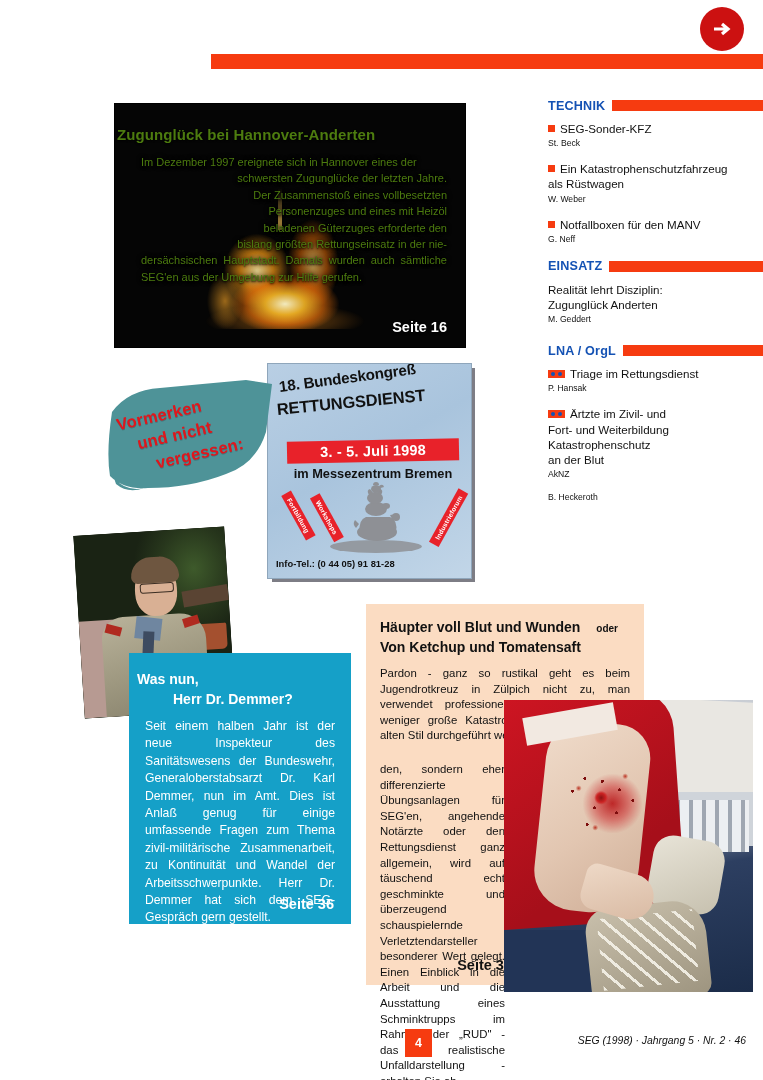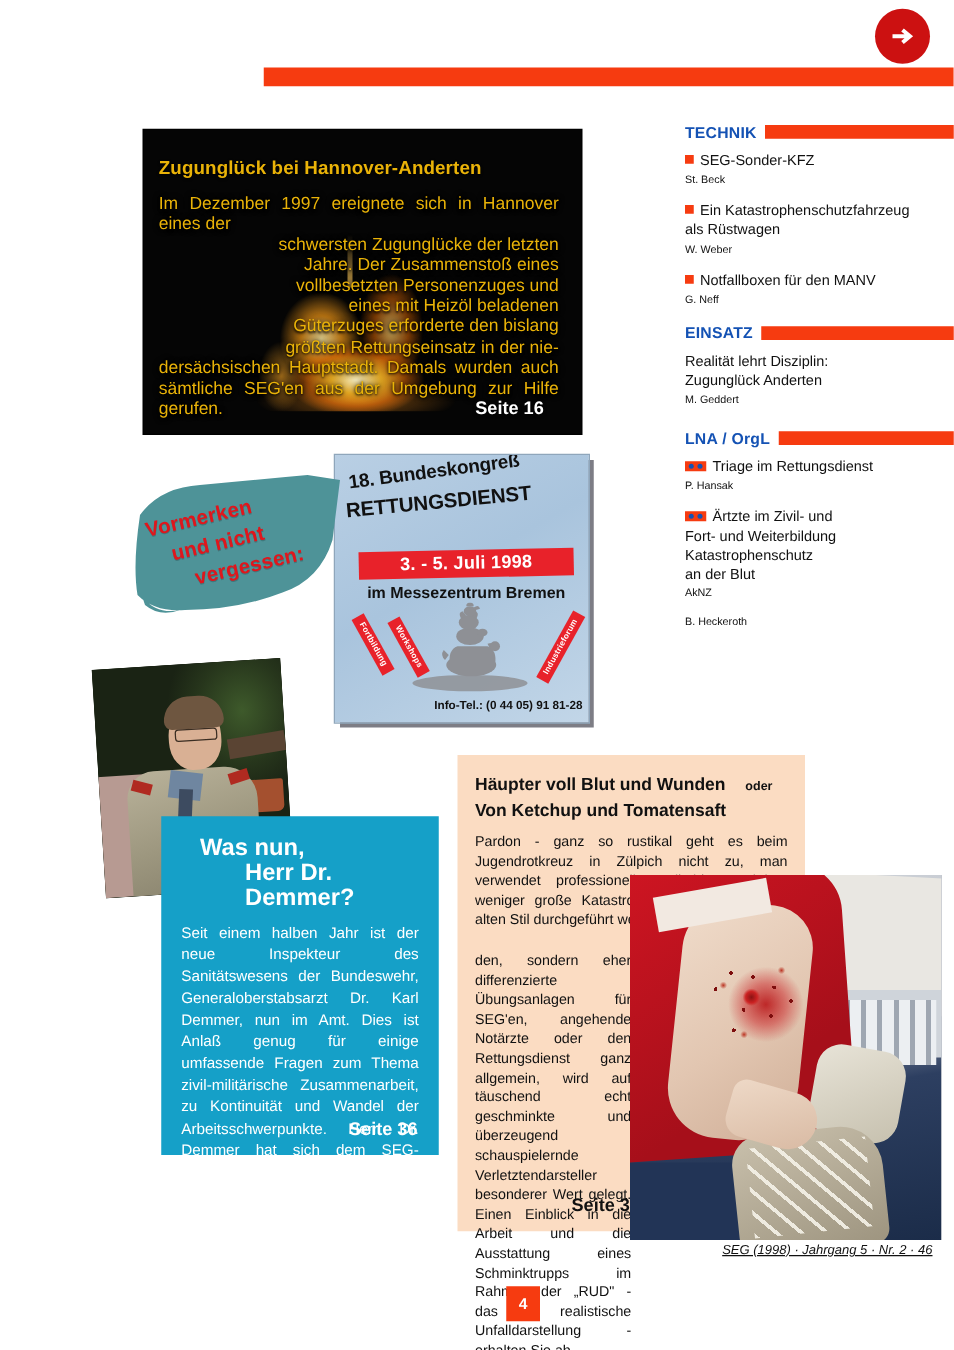"Zugunglück bei Hannover-Anderten" #train-text { color: #eab308 -> #4d7c0f; padding: 22px 18px 0 12px -> 22px 18px 0 2px }
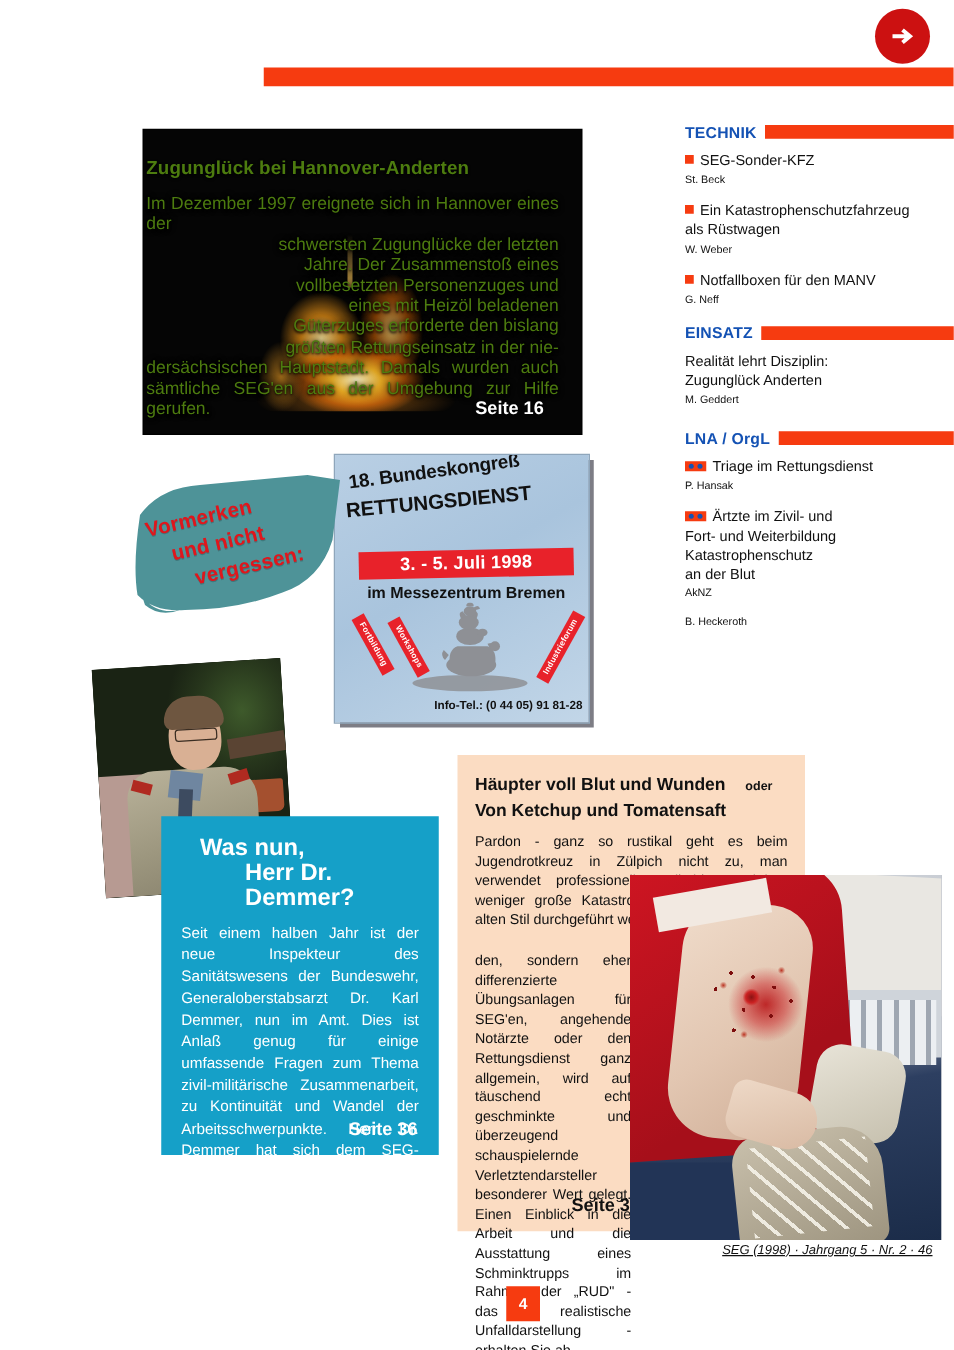"Im Dezember 1997 ereignete sich" #train-body { font-size: 14px -> 11px; margin-left: none -> 24px }
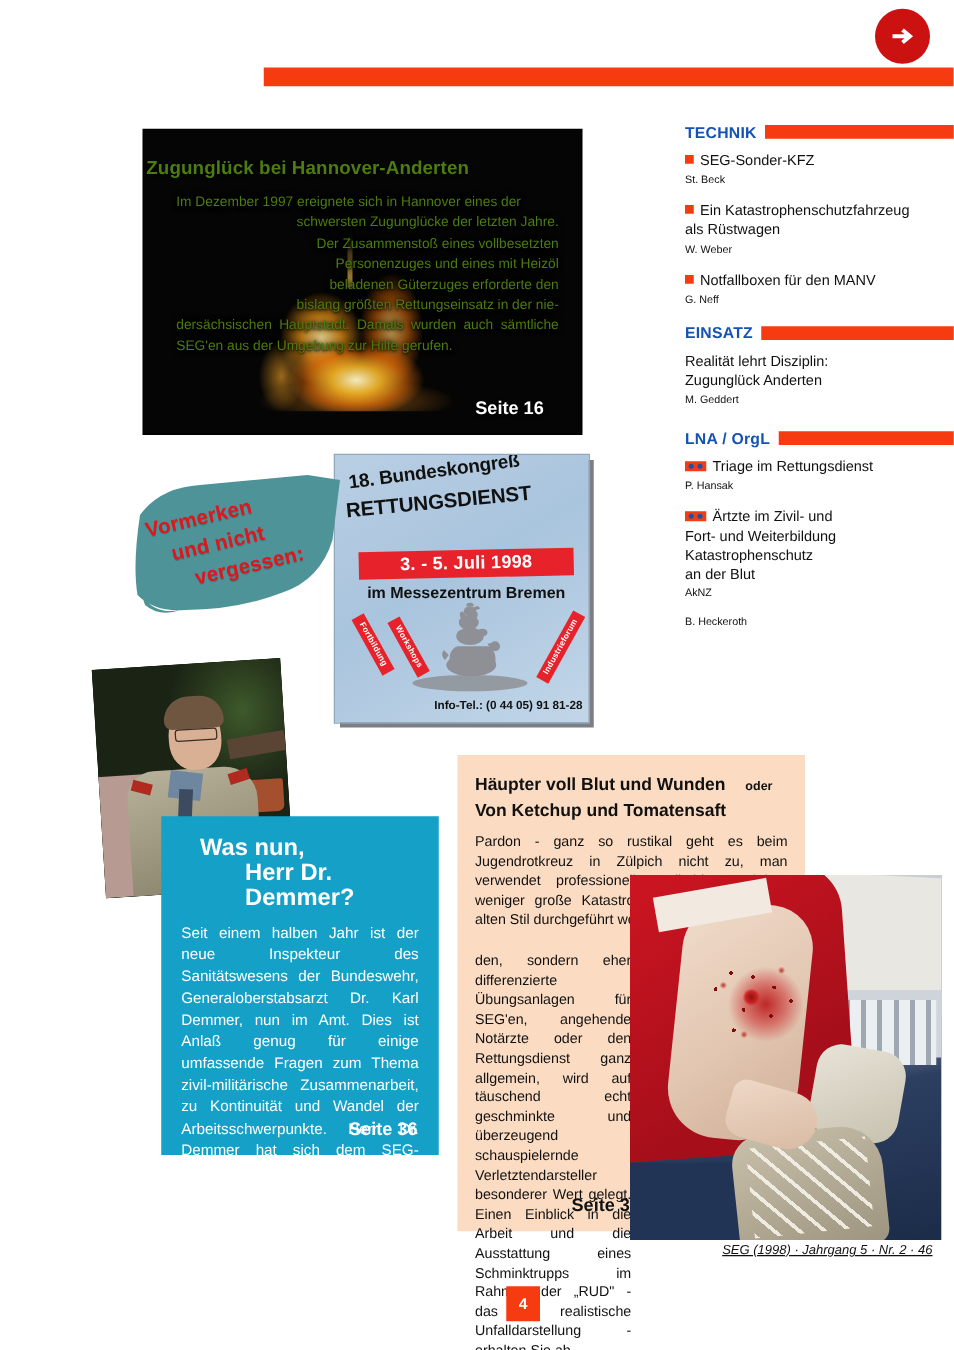"Seite 16" #train-page { right: 30px -> 18px }
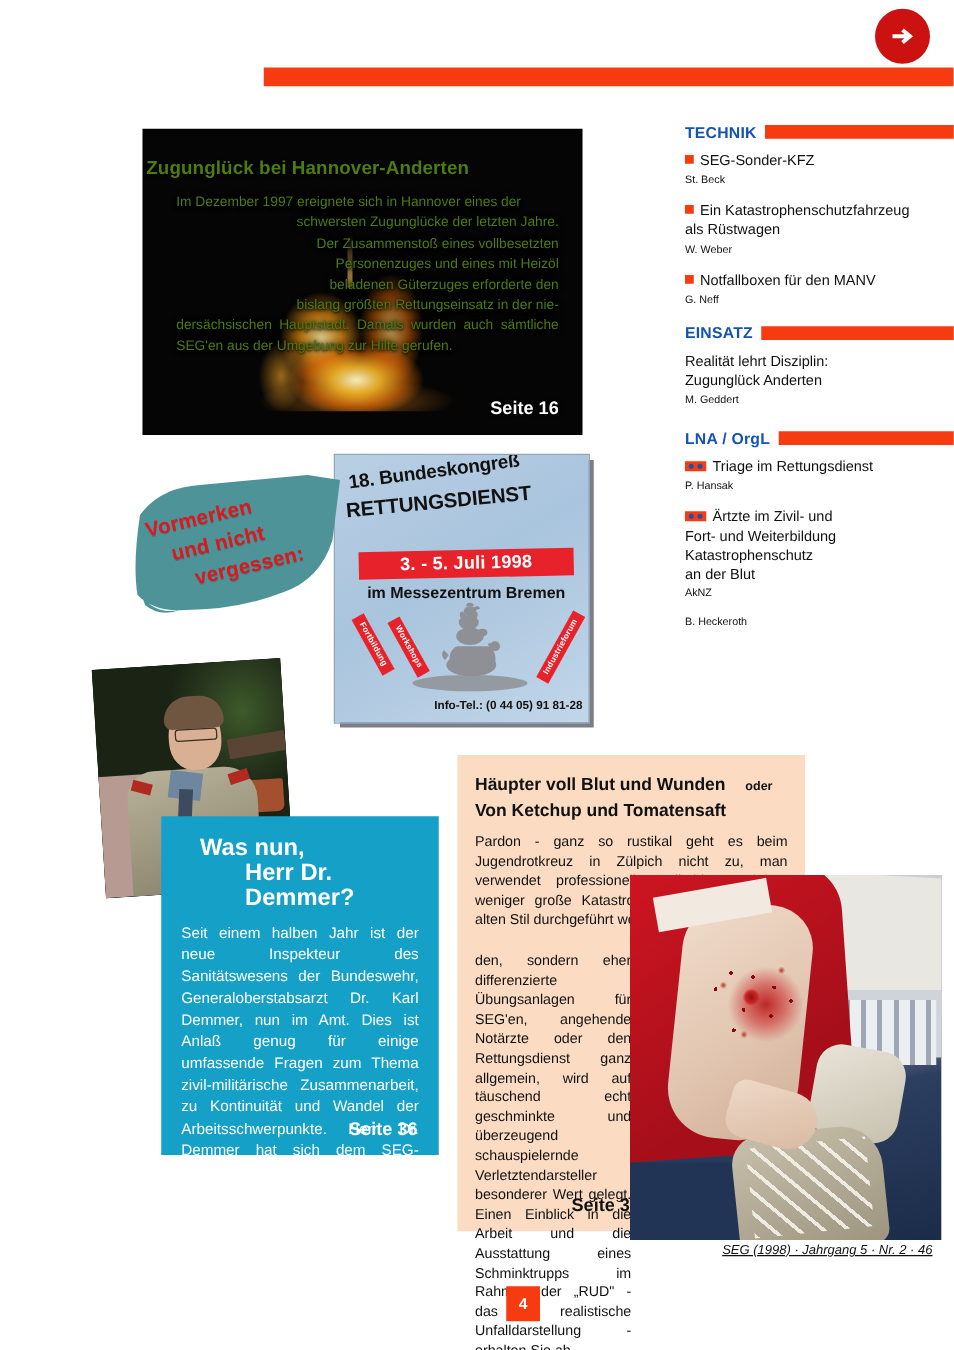"Info-Tel.: (0 44 05) 91" #poster-tel { text-align: right -> left }
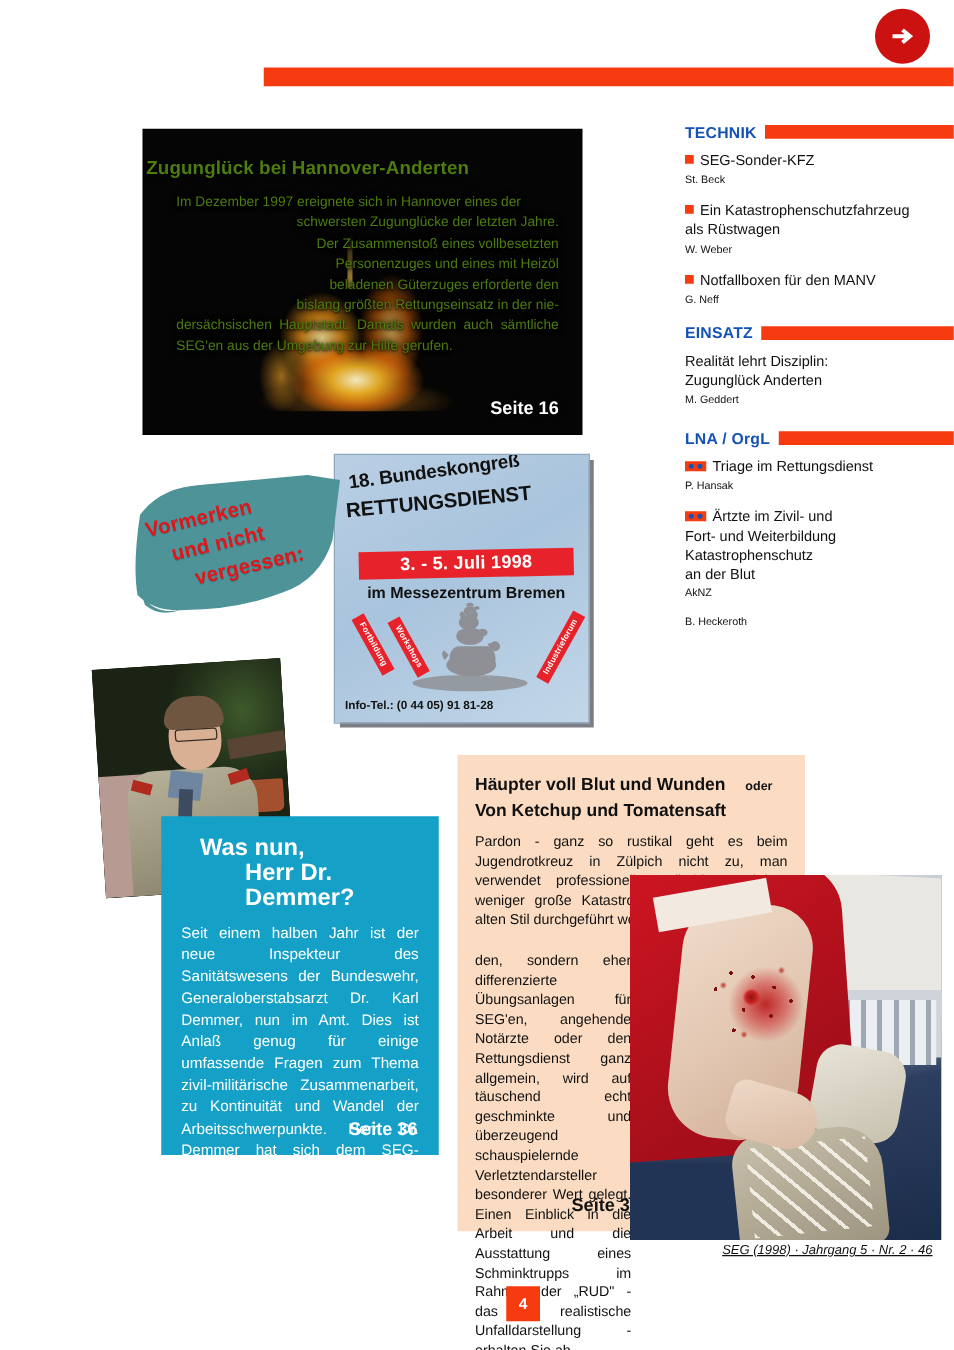"Was nun," #demmer-title { font-size: 19px -> 14px; padding: 16px 16px 0 31px -> 16px 16px 0 8px }
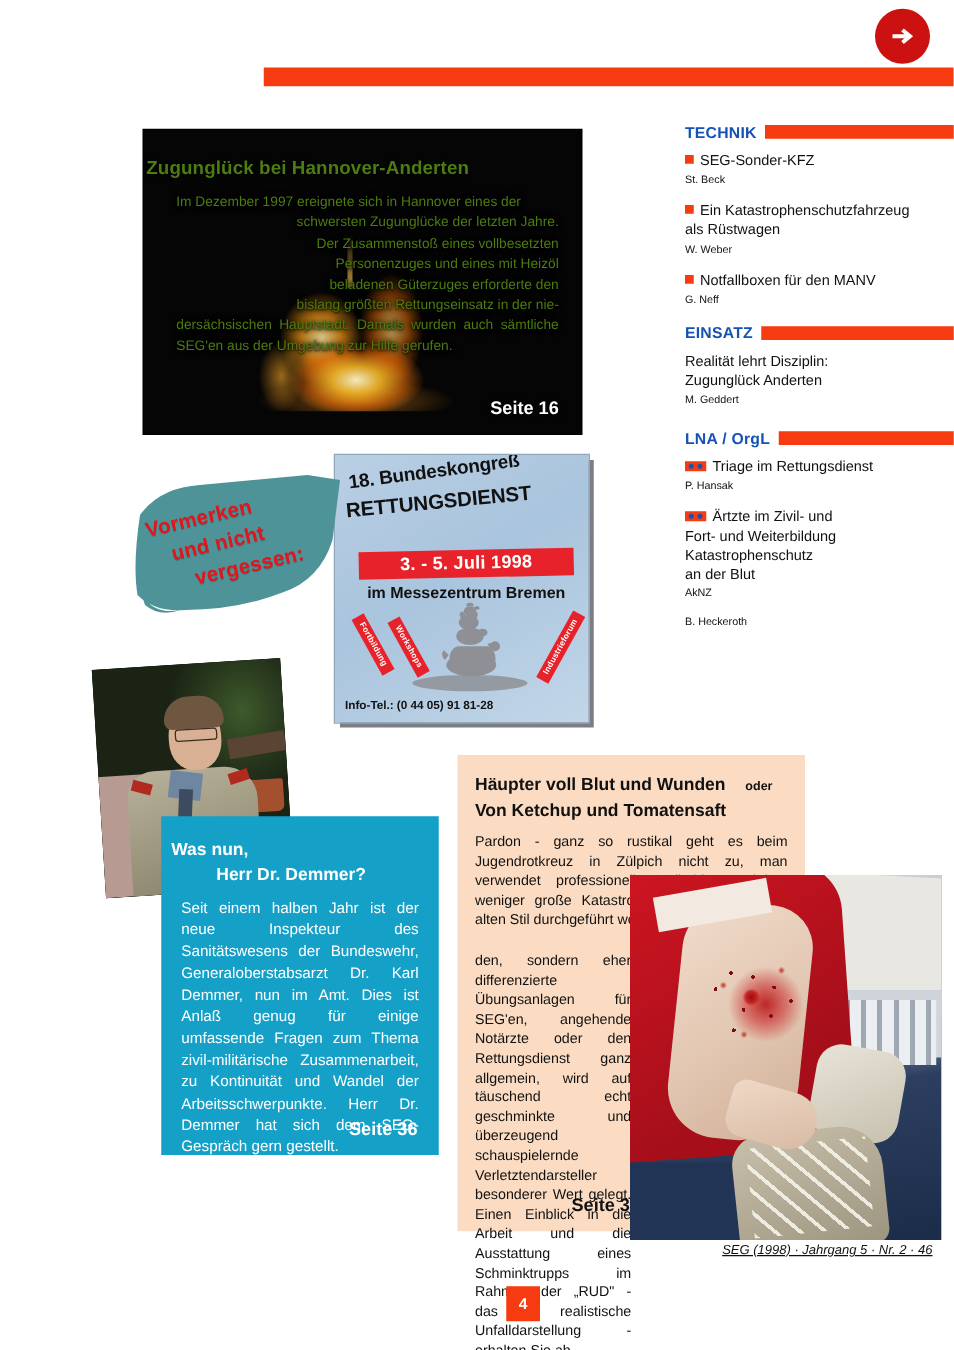"SEG (1998) · Jahrgang 5" #footer-cite { text-decoration: underline -> none; top: 995px -> 1035px }
